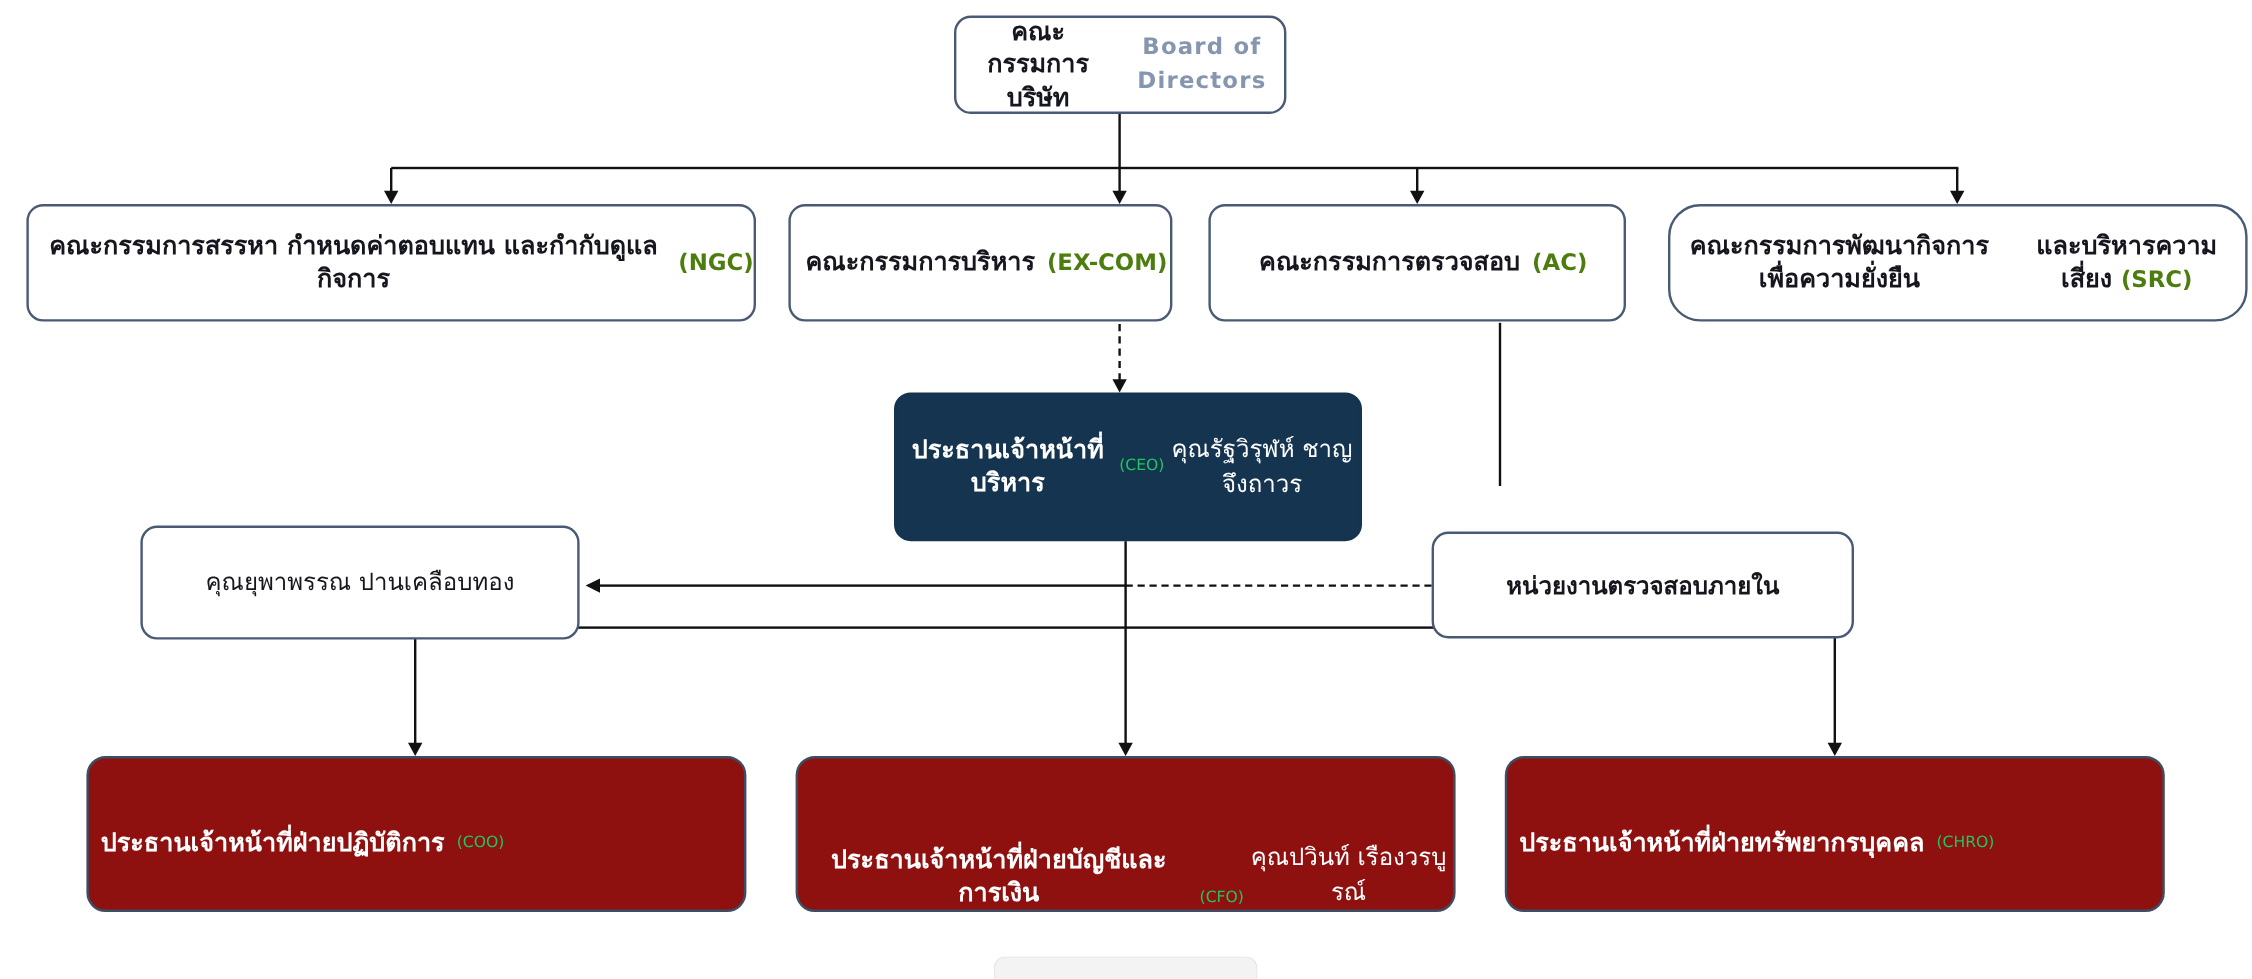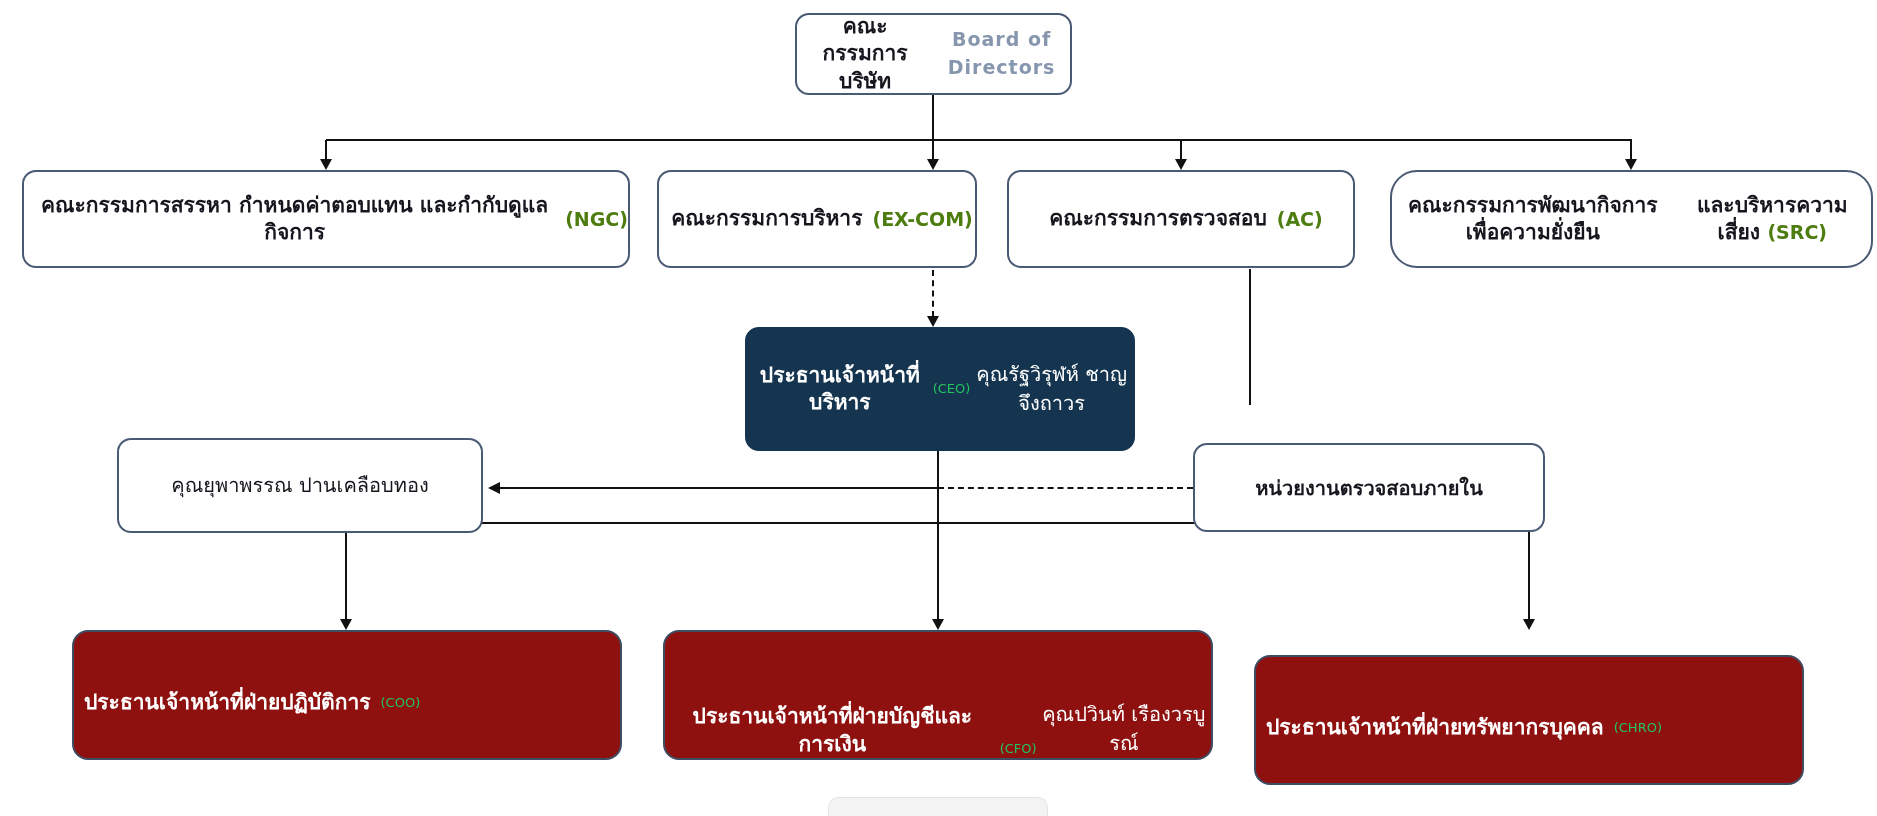"ประธานเจ้าหน้าที่ฝ่ายทรัพยากรบุคคล" div.node { margin-top: 25px -> none }
